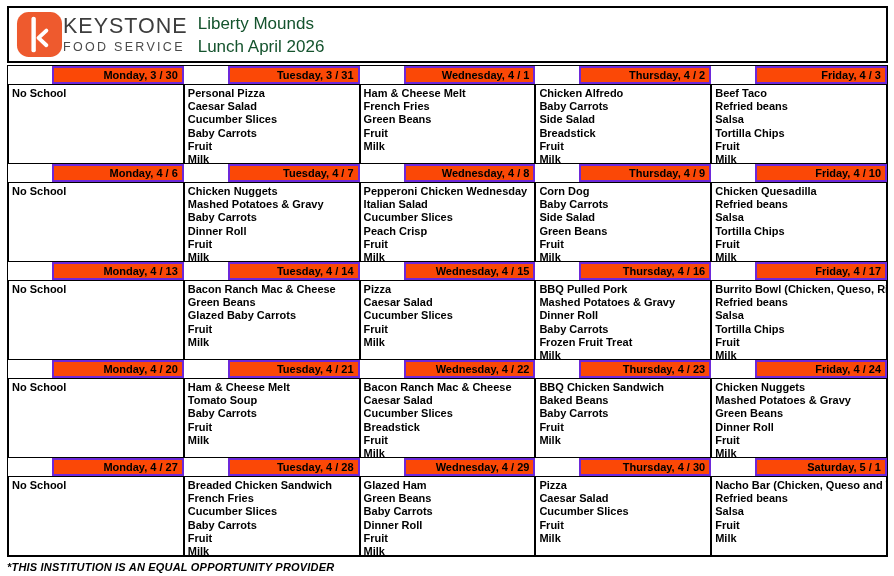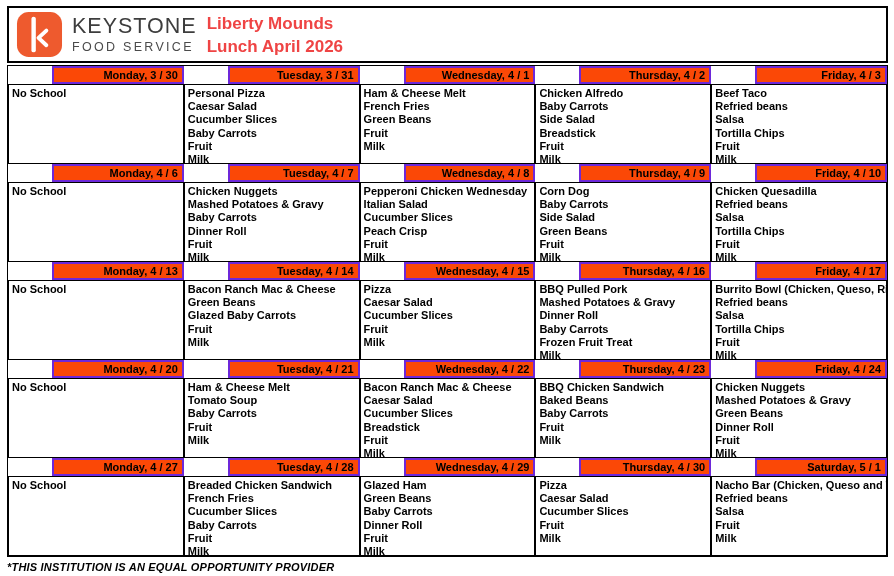"KEYSTONE" .brand-text { margin-left: 9px -> none }
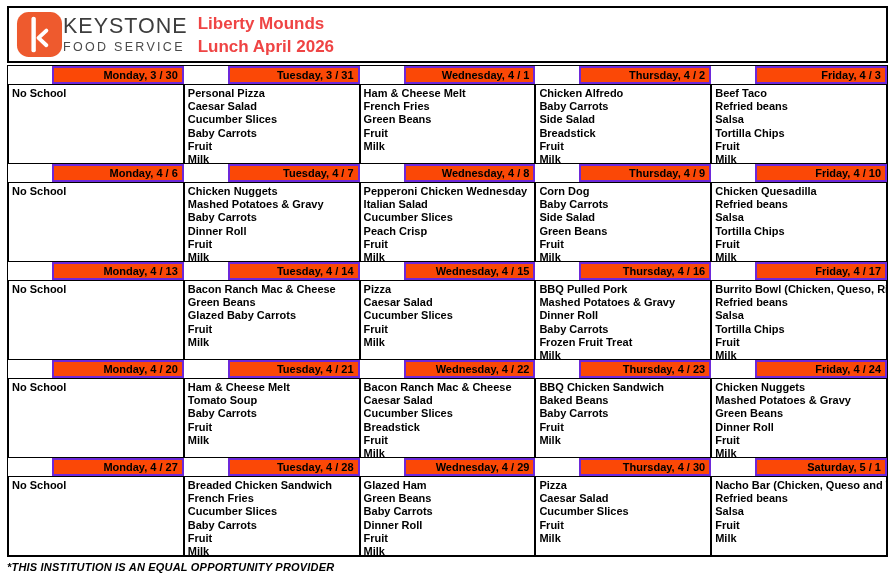"Liberty Mounds" .title-line { color: #ef4444 -> #14532d; font-weight: bold -> normal }
